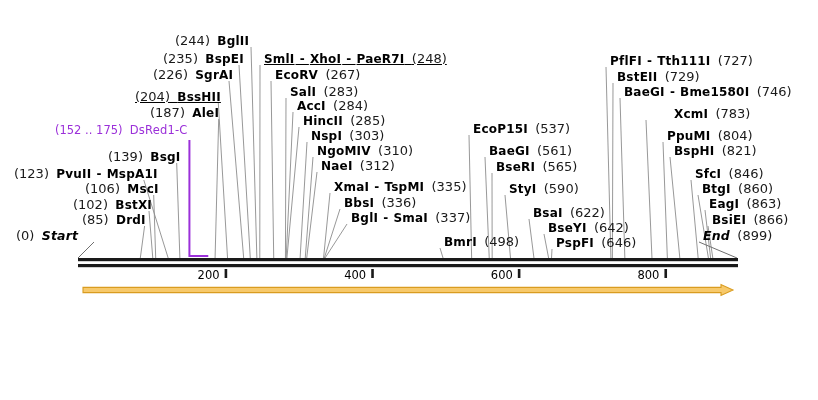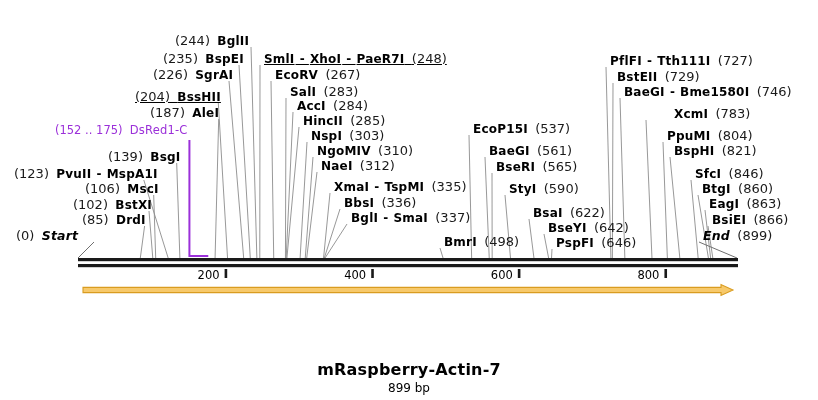"mRaspberry-Actin-7" div.title-block { html: <div> <div>mRaspberry-Actin-7</div> <div>899 bp</div> </div> -> none }
